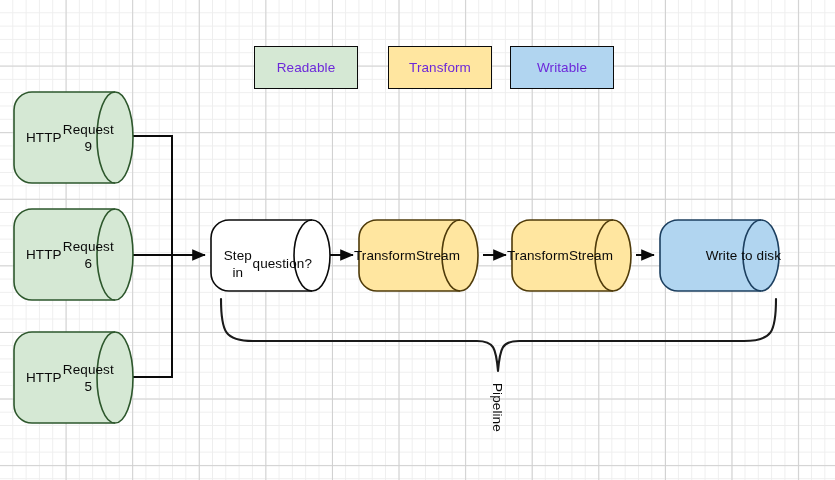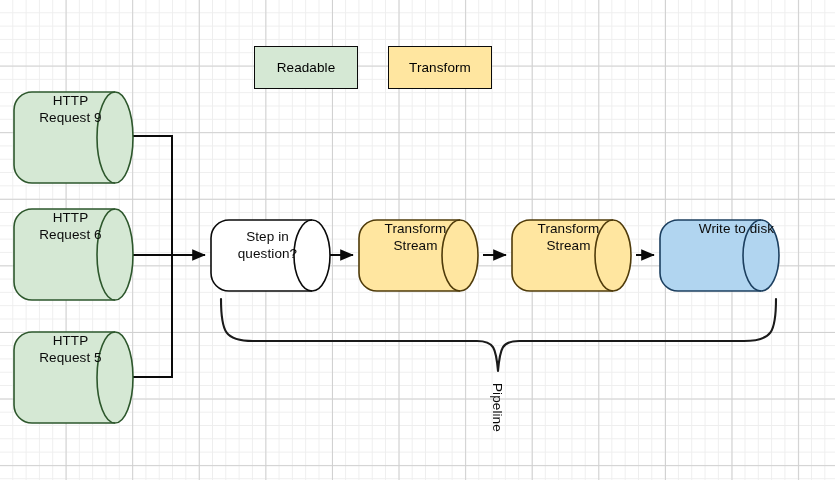"Readable" .legend-box { color: #000000 -> #6d28d9 }
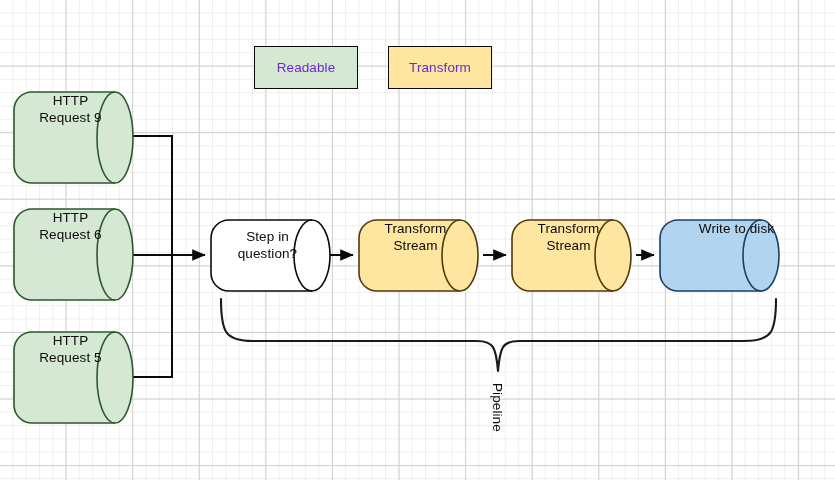"Writable" div.legend-box { html: none -> <div> <span>Writable</span> </div> }
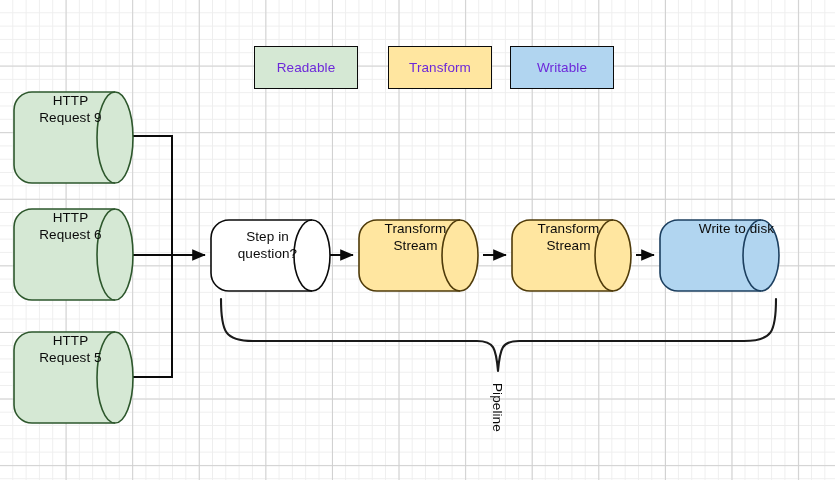"HTTP" .cyl-label { flex-direction: column -> none; justify-content: flex-start -> flex-end }
